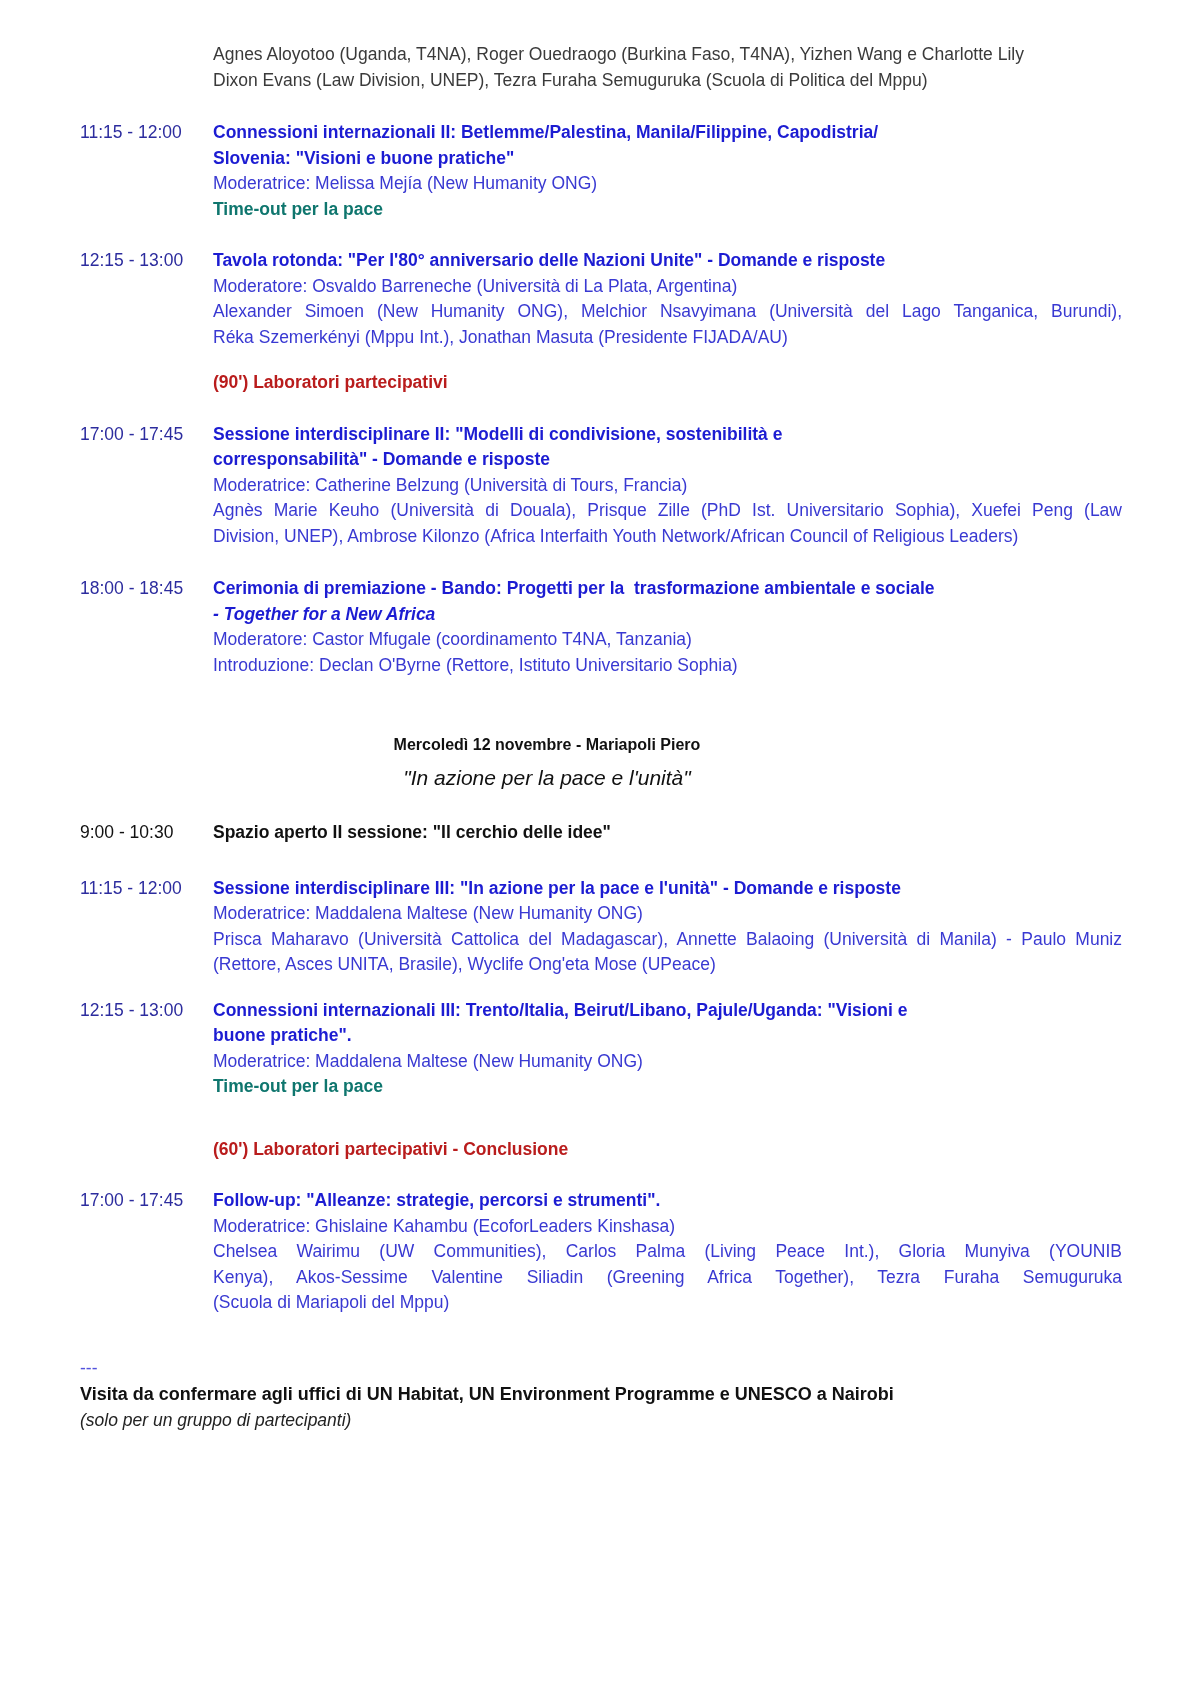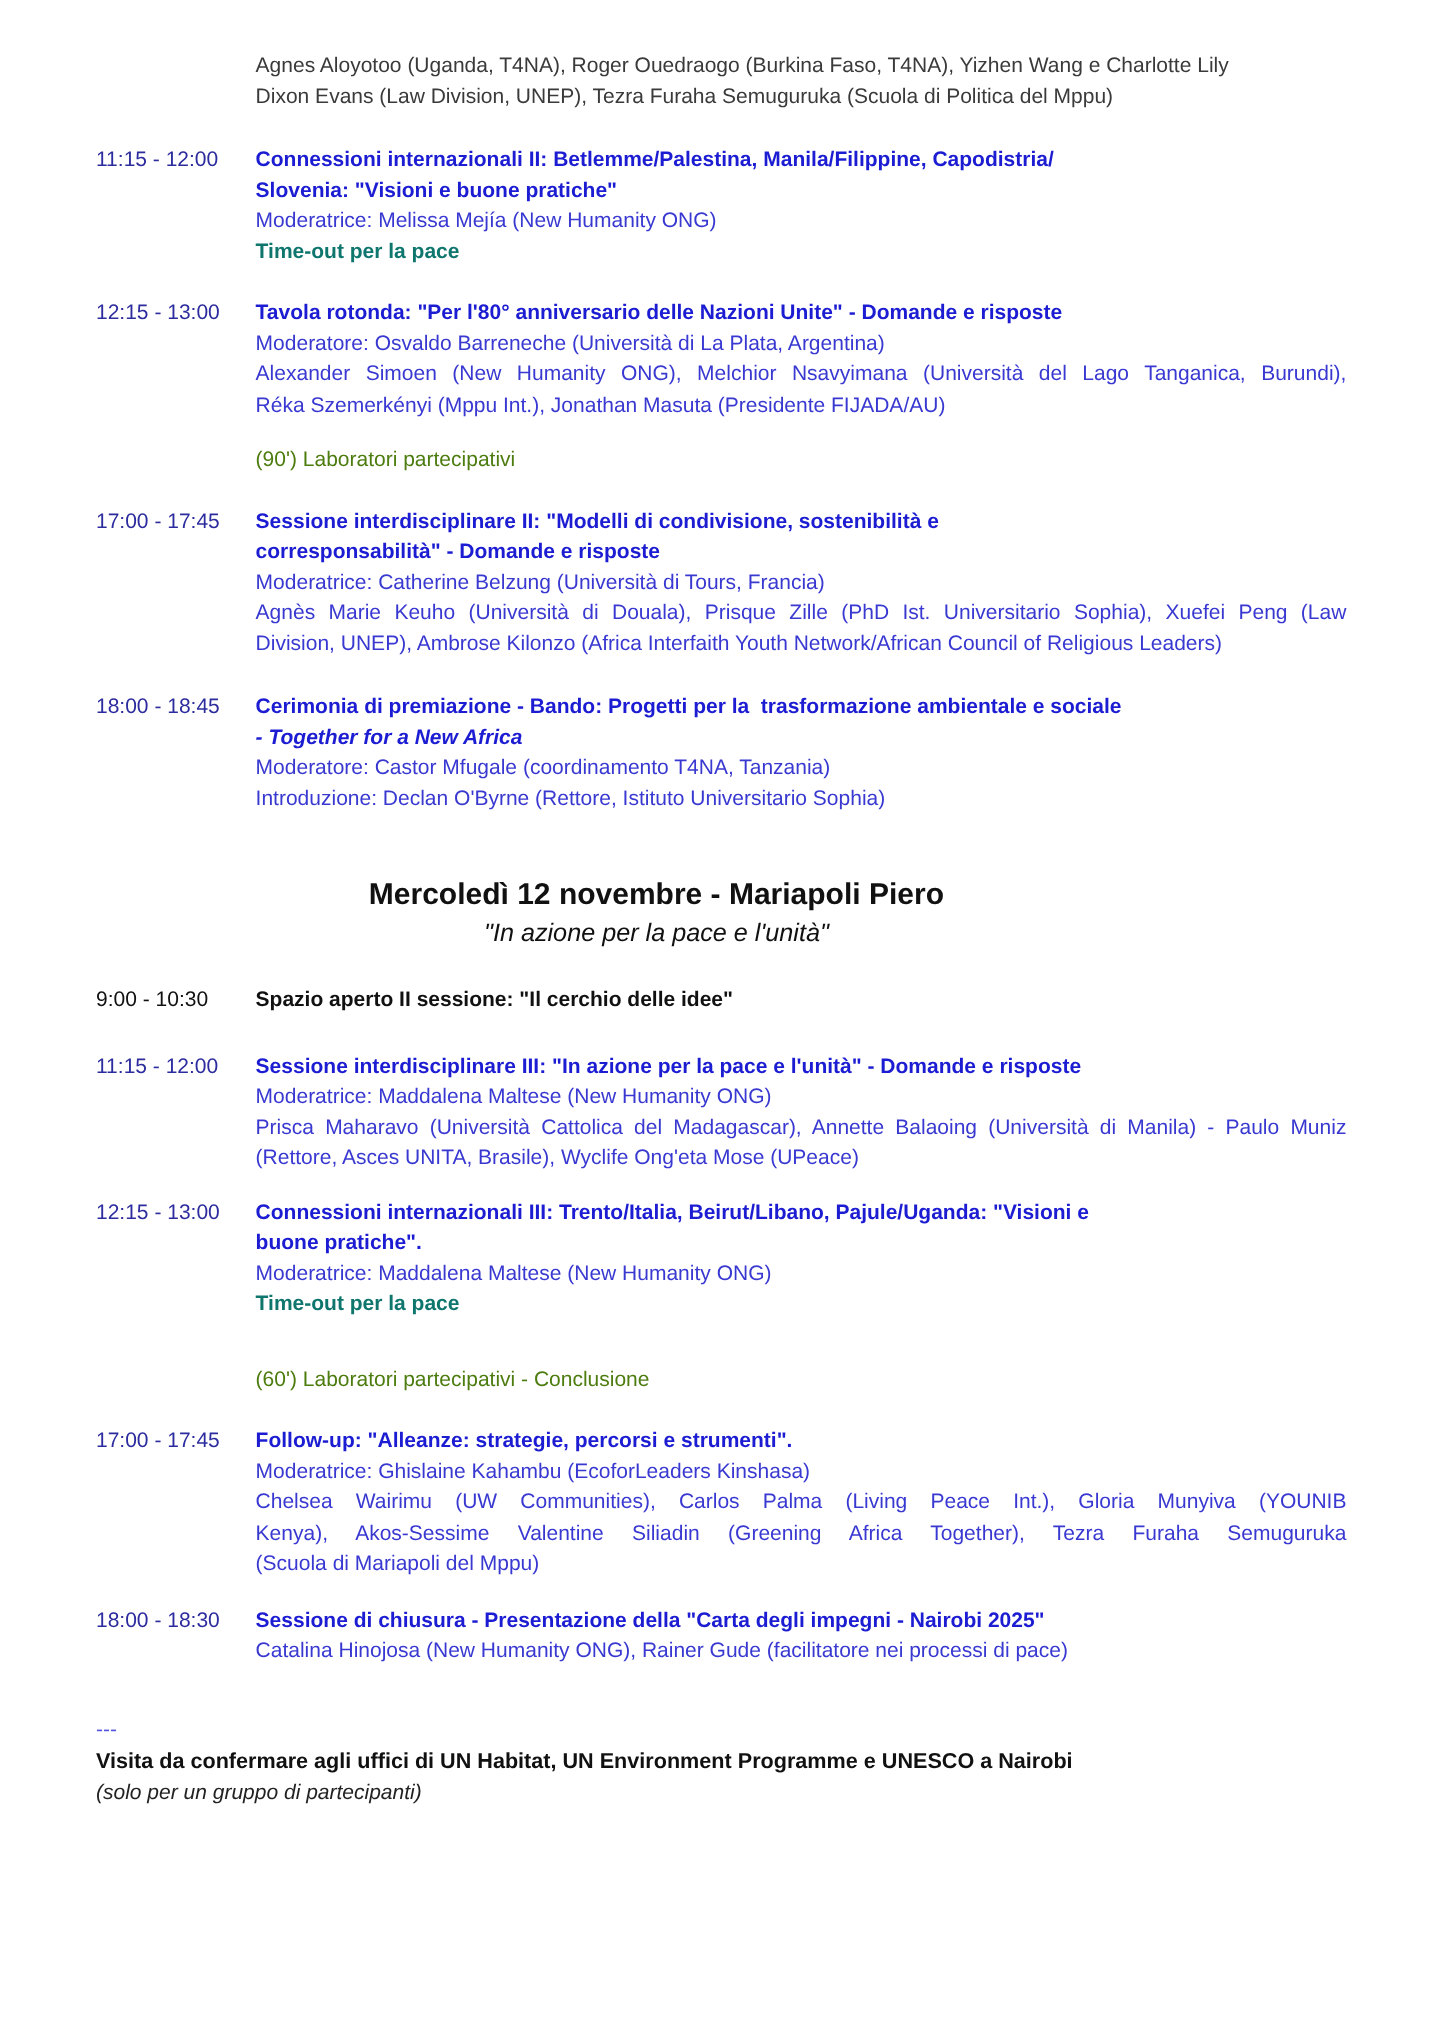"(90') Laboratori partecipativi" .note { color: #4d7c0f -> #b91c1c; font-weight: normal -> bold }
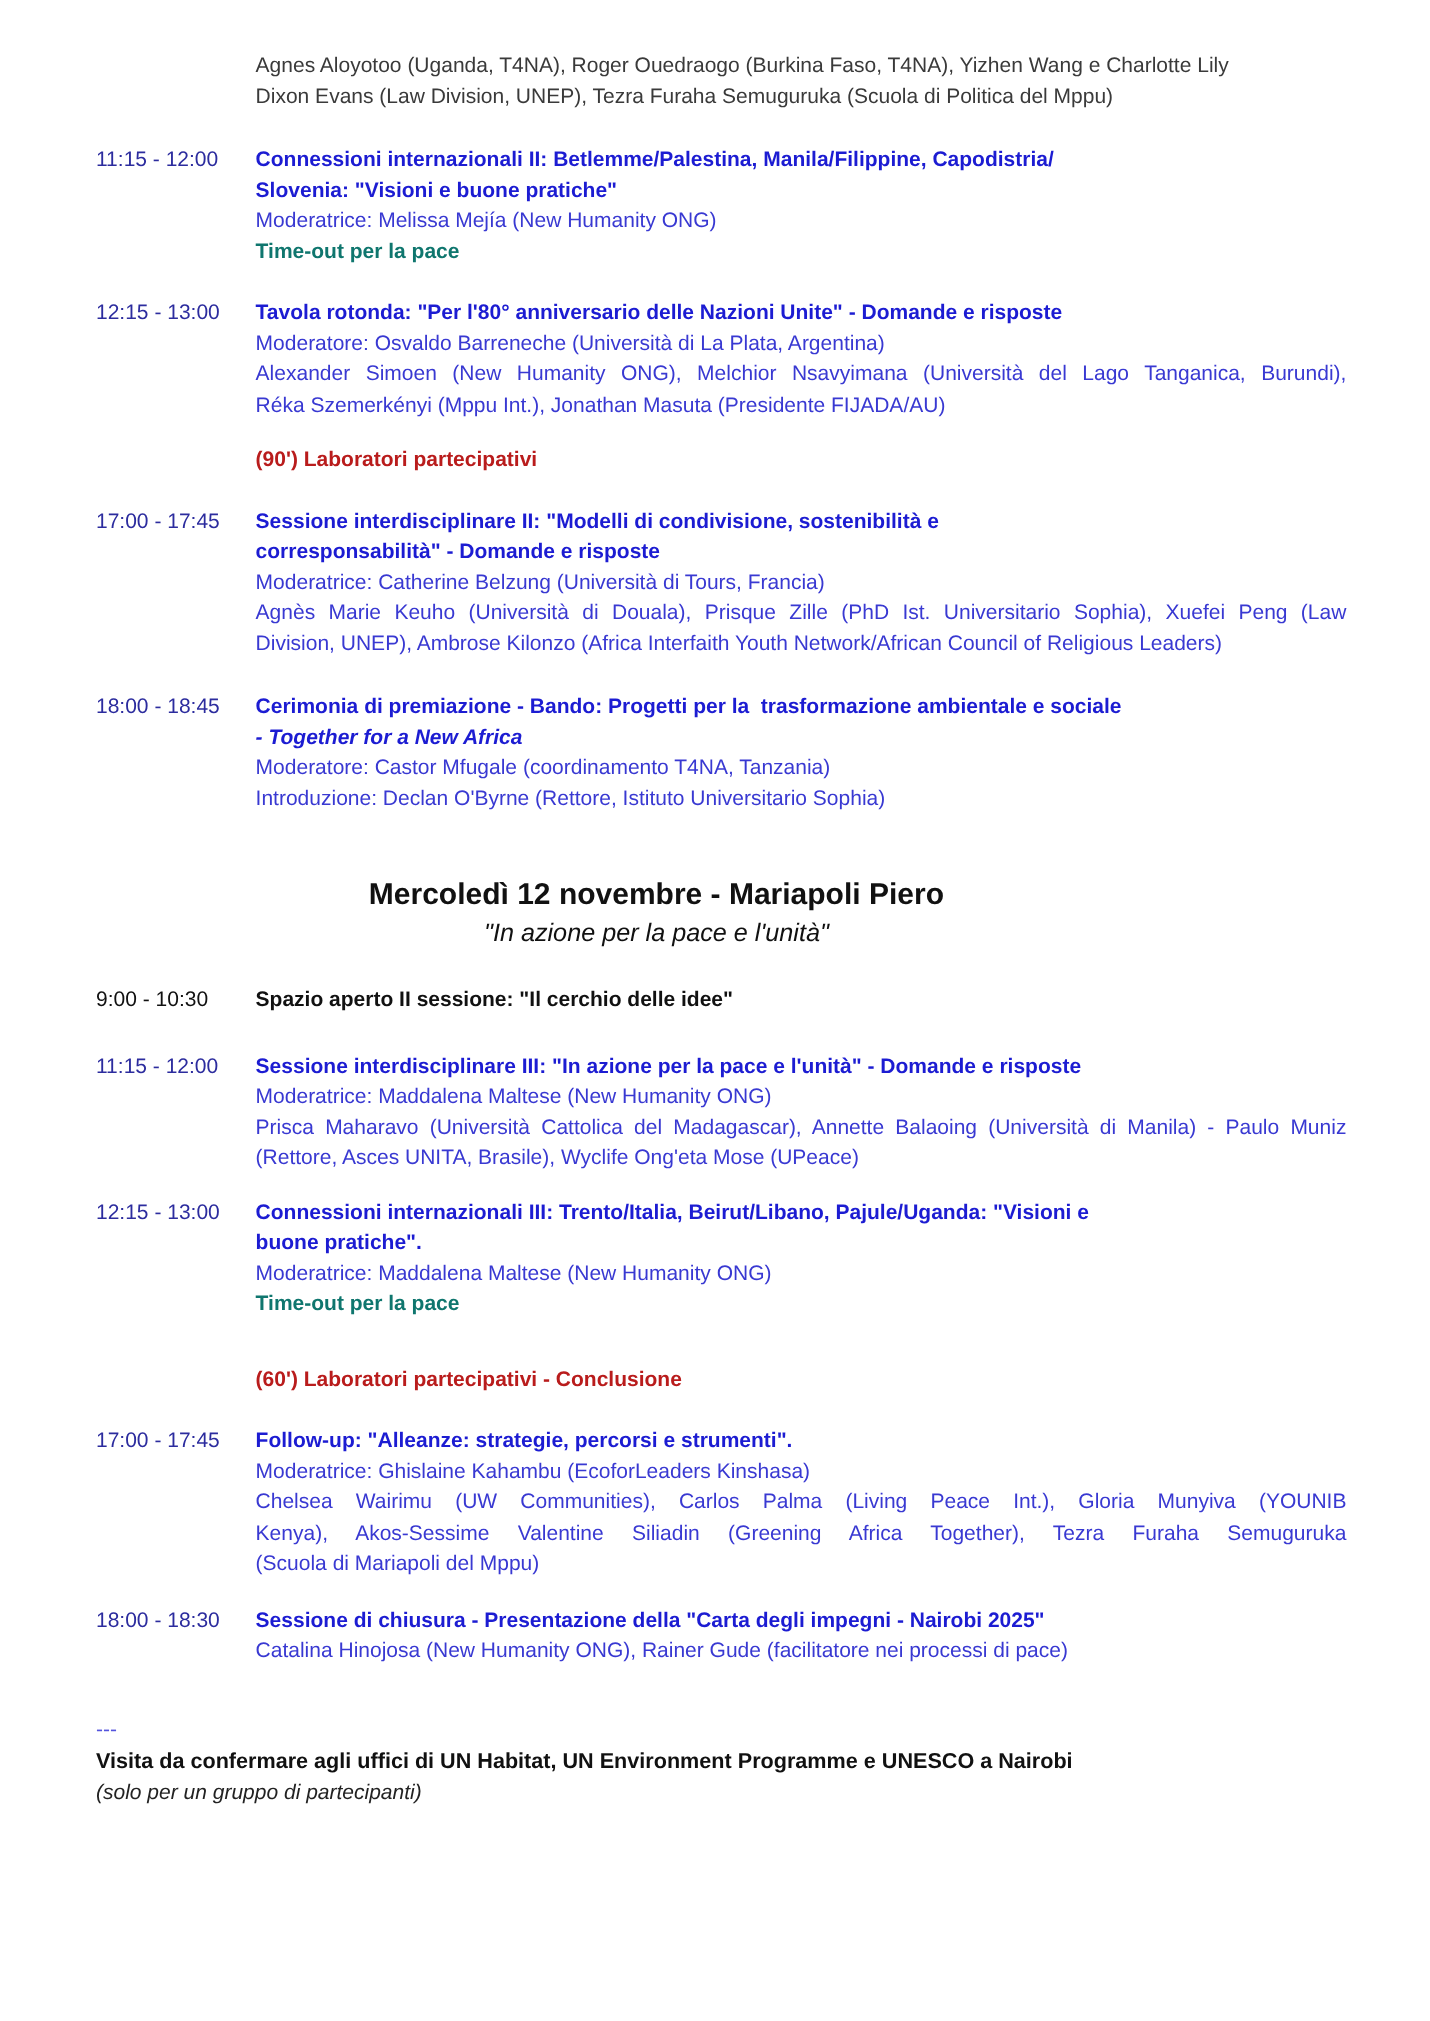"Mercoledì 12 novembre - Mariapoli" .day-heading { font-size: 25px -> 16px }
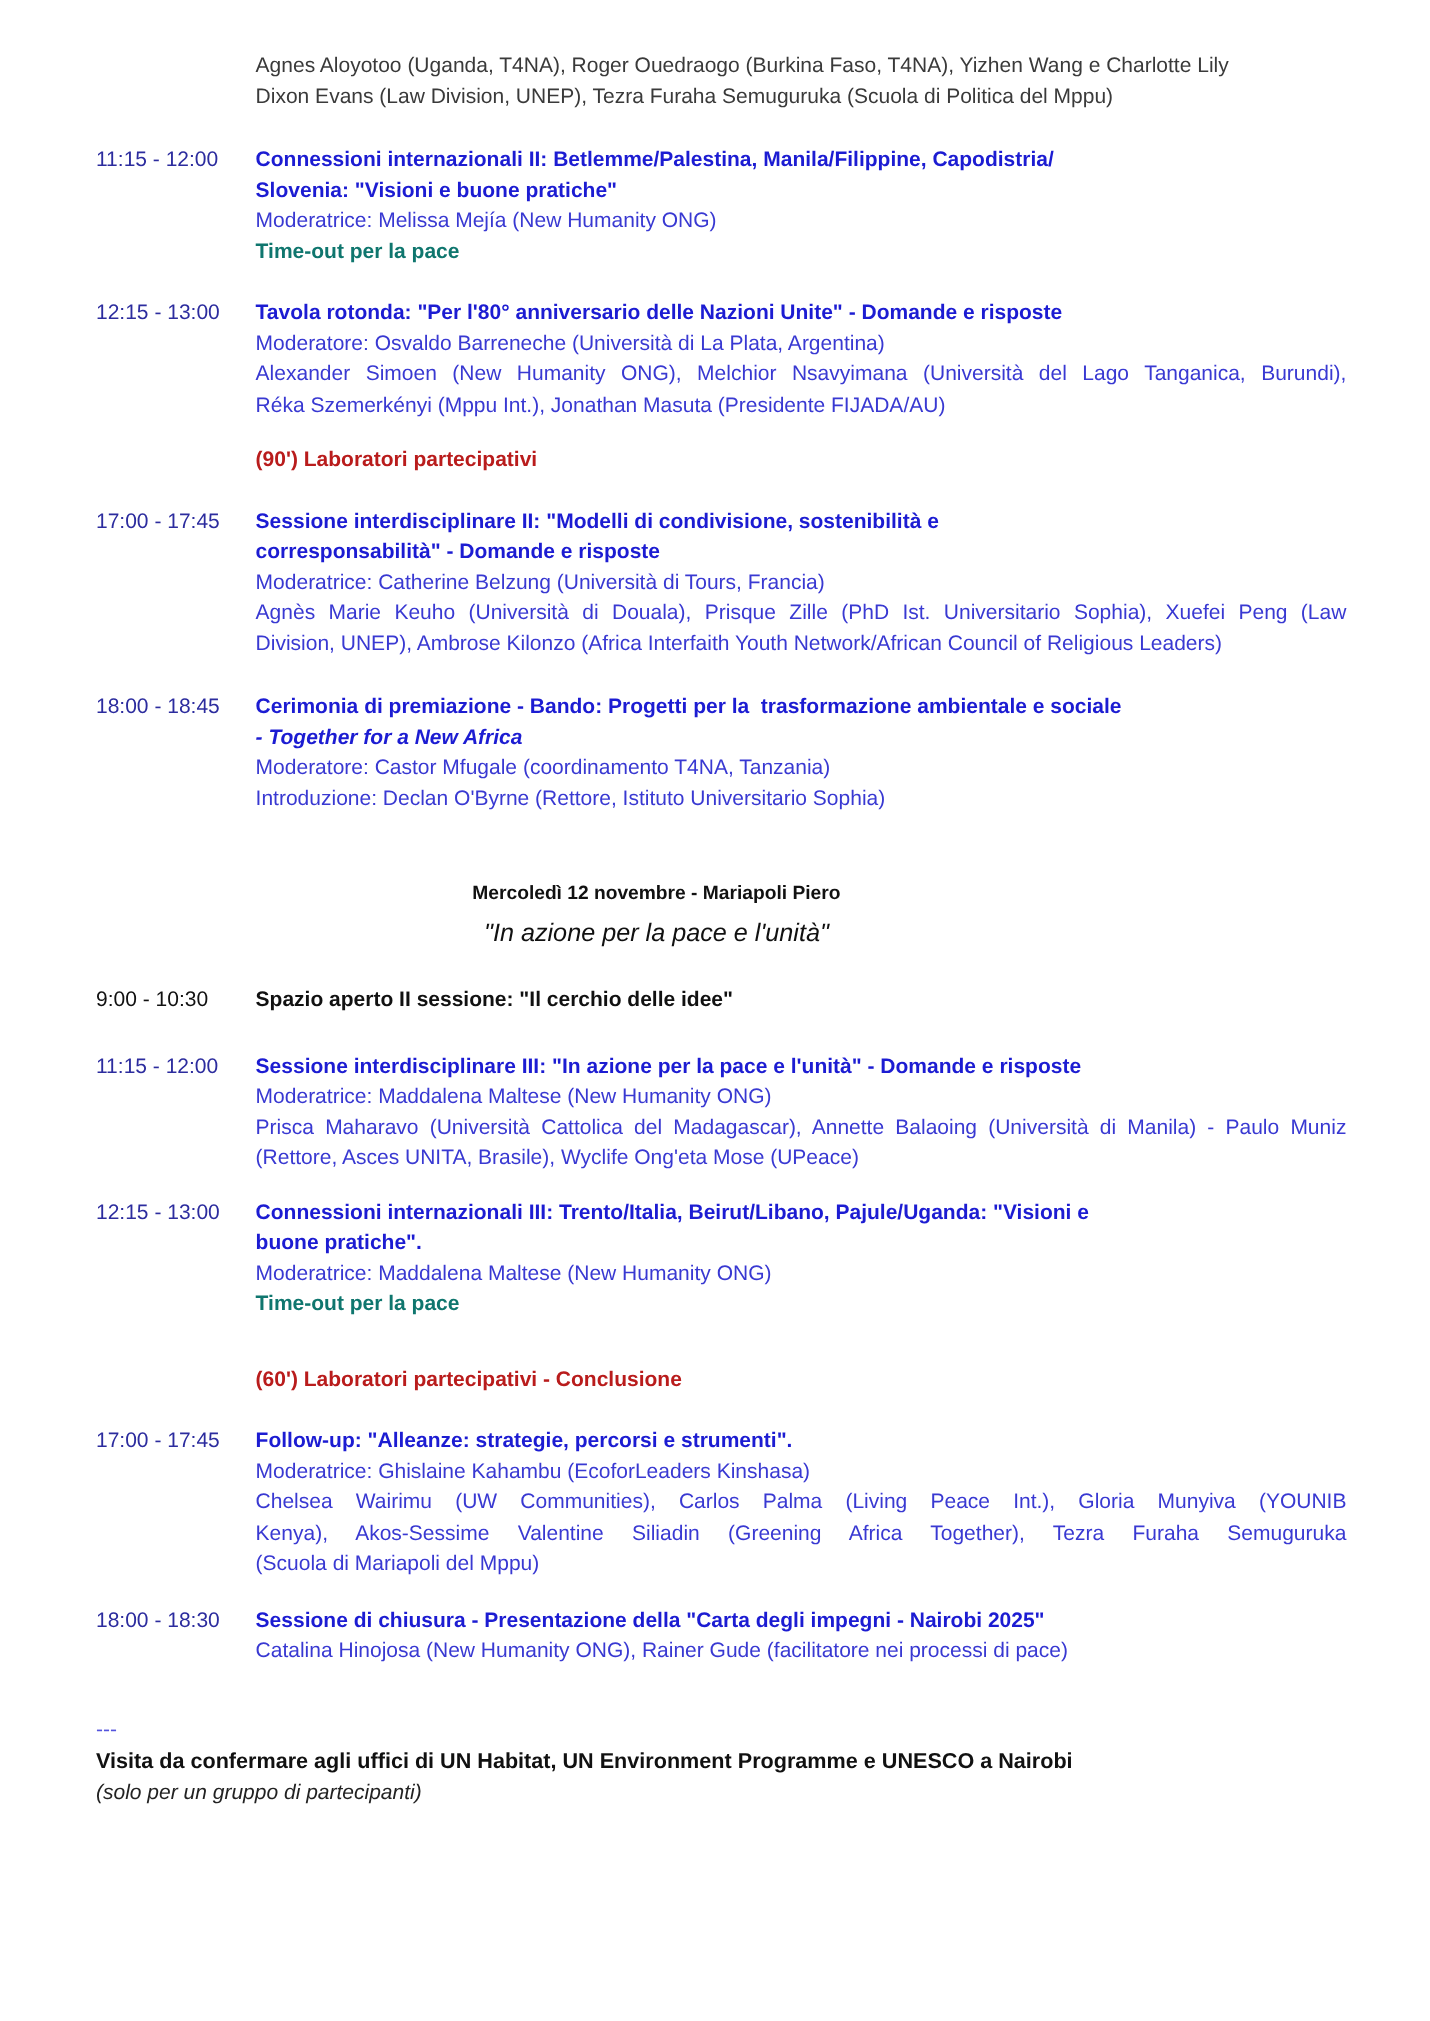"18:00 - 18:30" div.row { html: <div> <div>18:00 - 18:30</div> <div> <div>Sessione di chiusura - Presentazione della "Carta degli impegni - Nairobi 2025"</div> <div>Catalina Hinojosa (New Humanity ONG), Rainer Gude (facilitatore nei processi di pace)</div> </div> </div> -> none }
